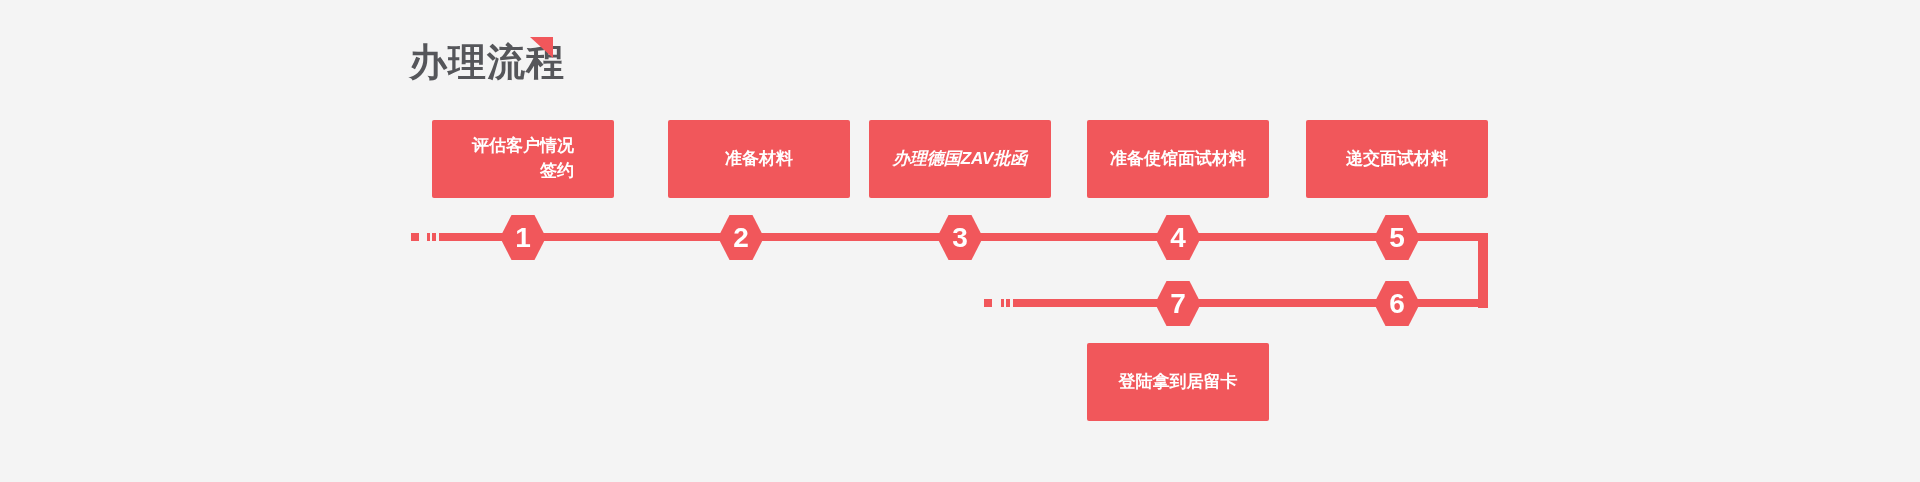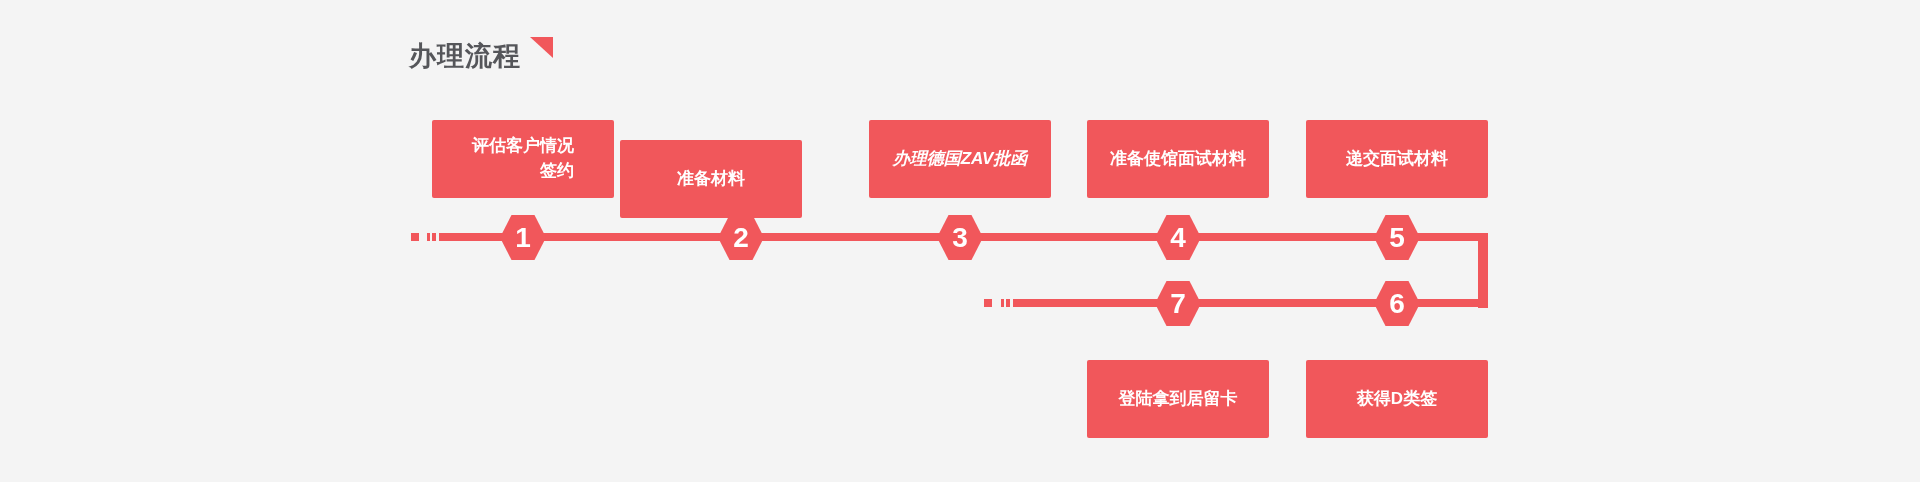"办理流程" .page-title { font-size: 27px -> 38px }
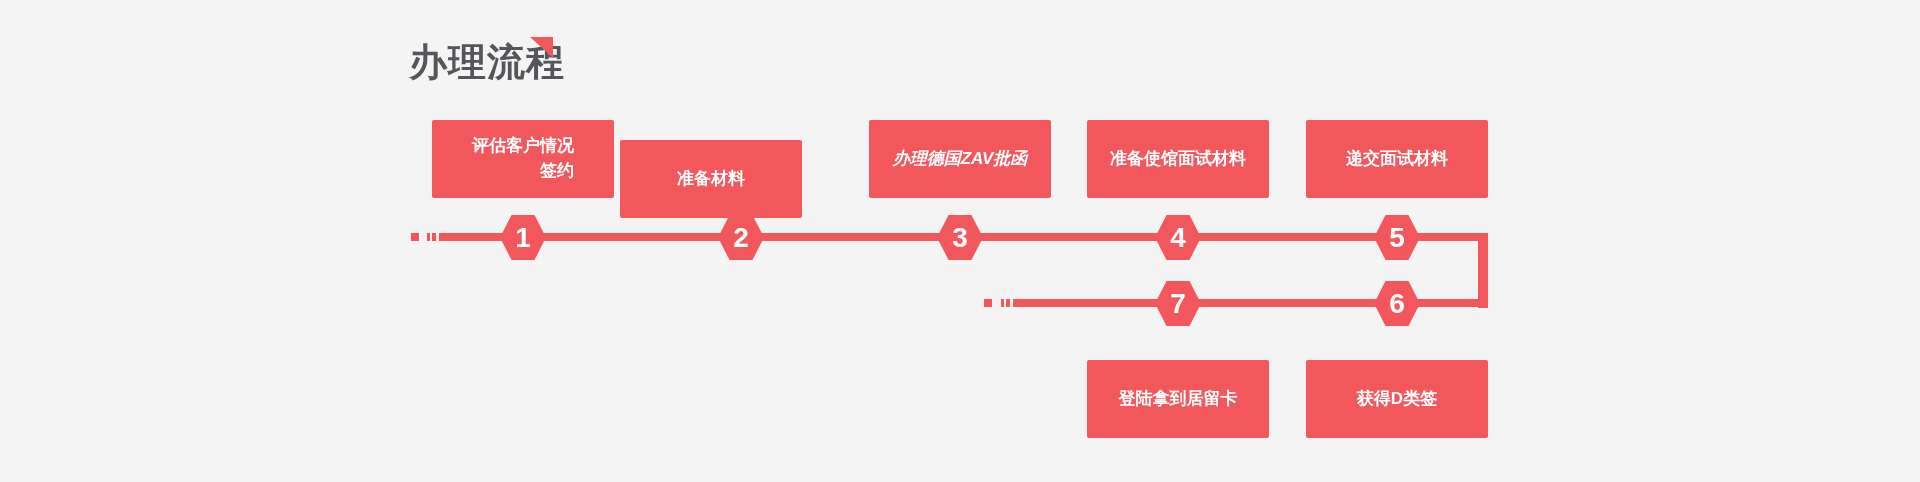"准备材料" .bx2 { left: 620px -> 668px; margin-top: 20px -> none }
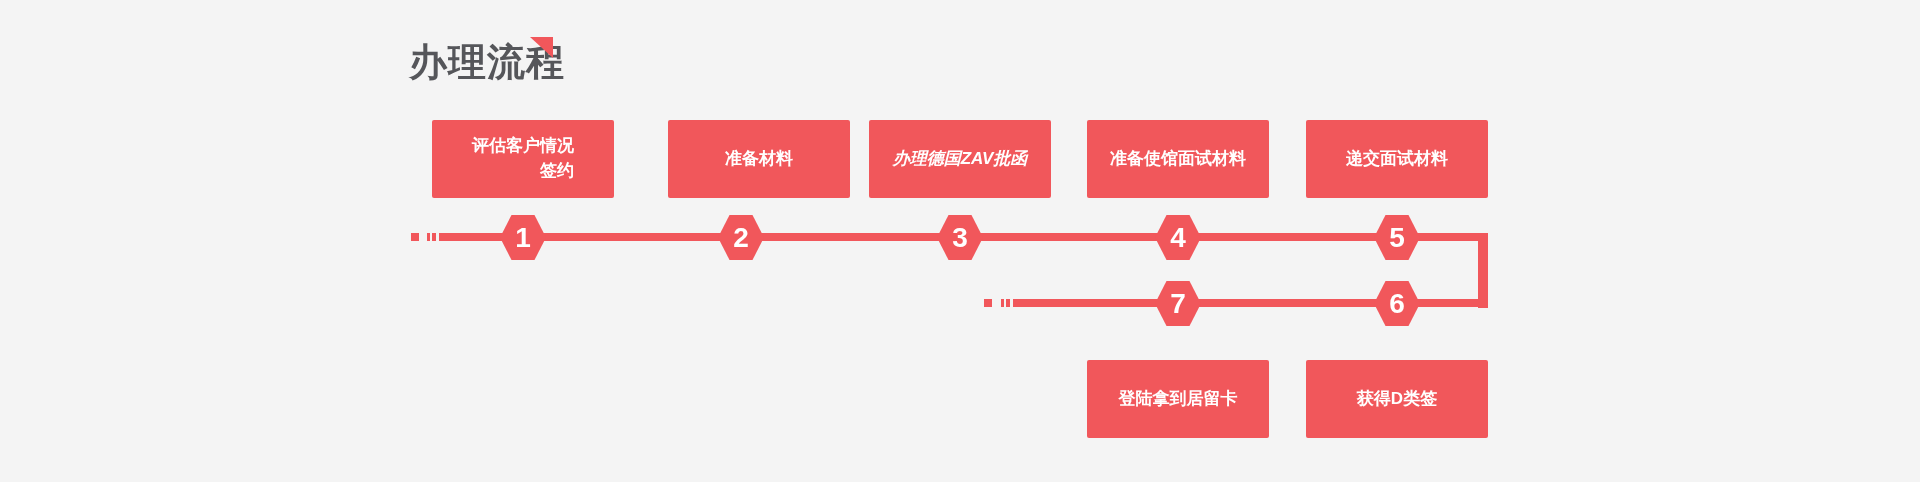"登陆拿到居留卡" .row-bottom { top: 360px -> 343px }
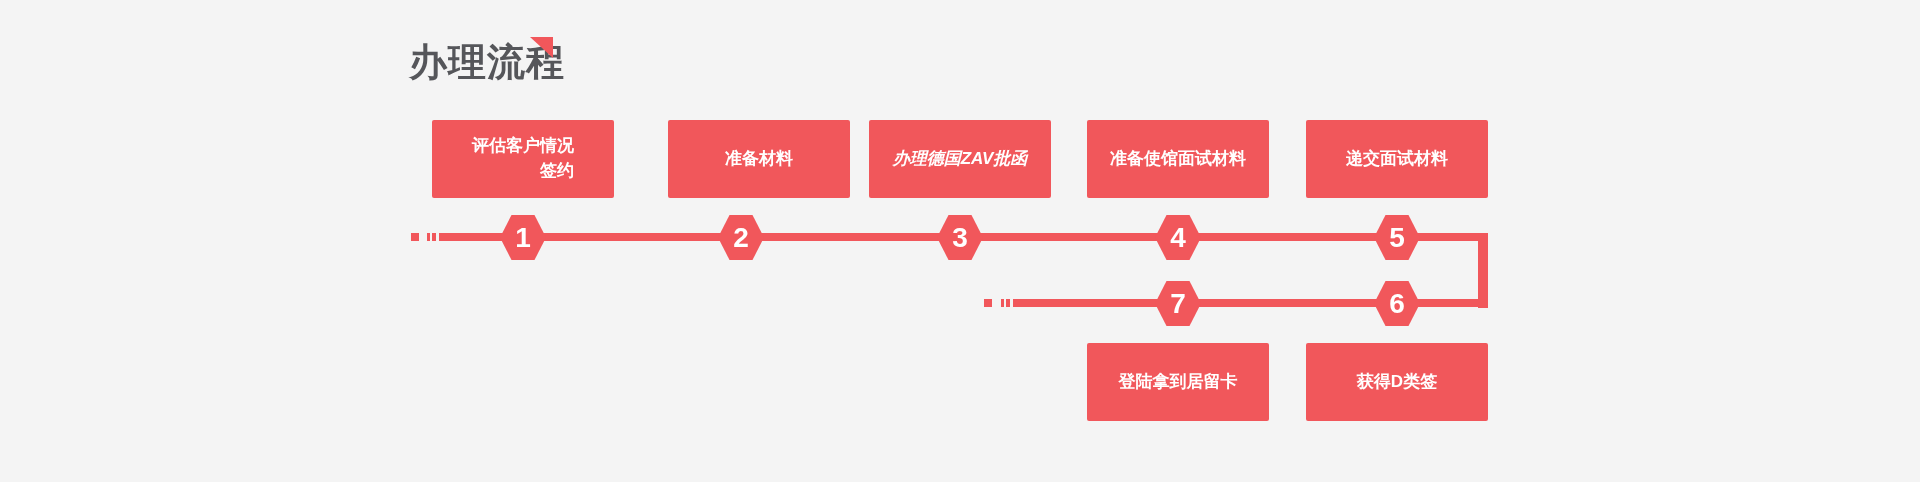"获得D类签" div.step-box { html: <div>获得D类签</div> -> none }
